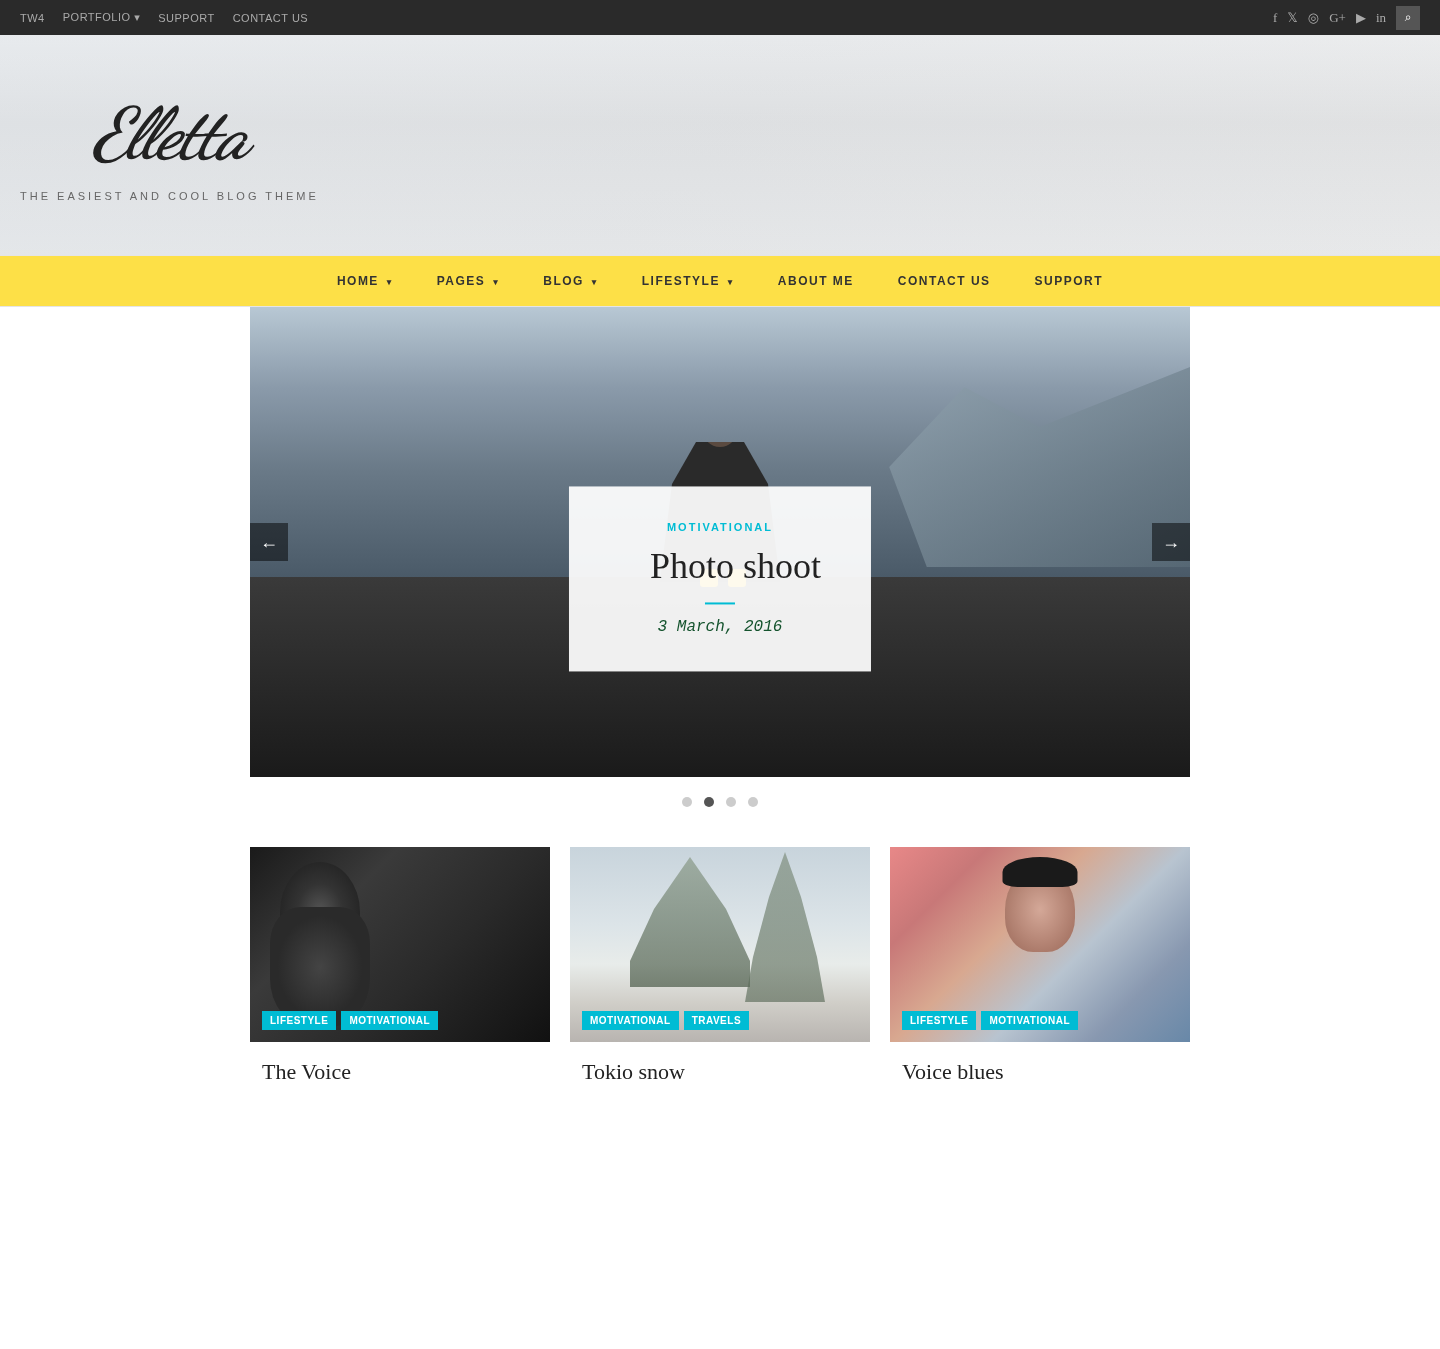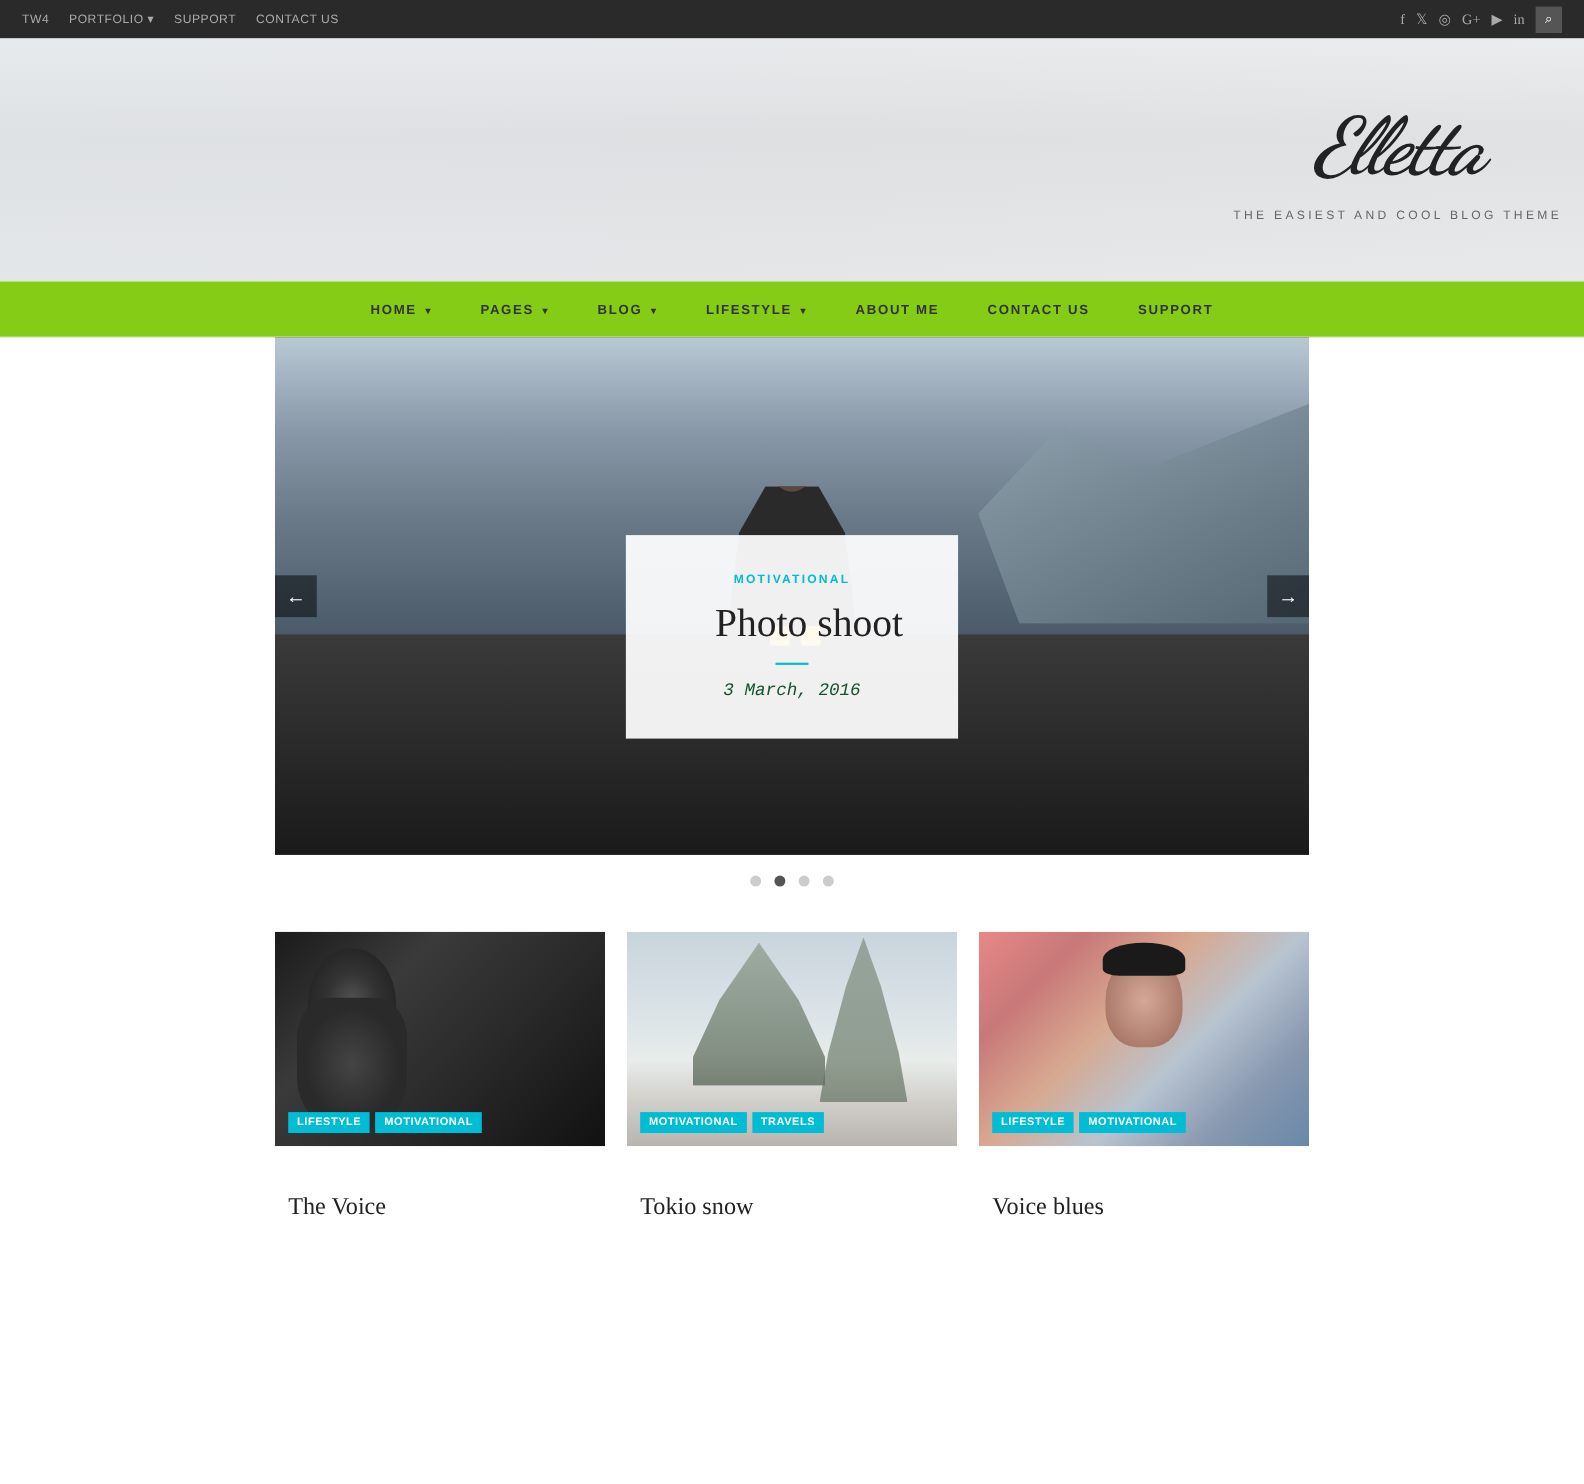"Elletta" .header { align-items: flex-end -> flex-start }
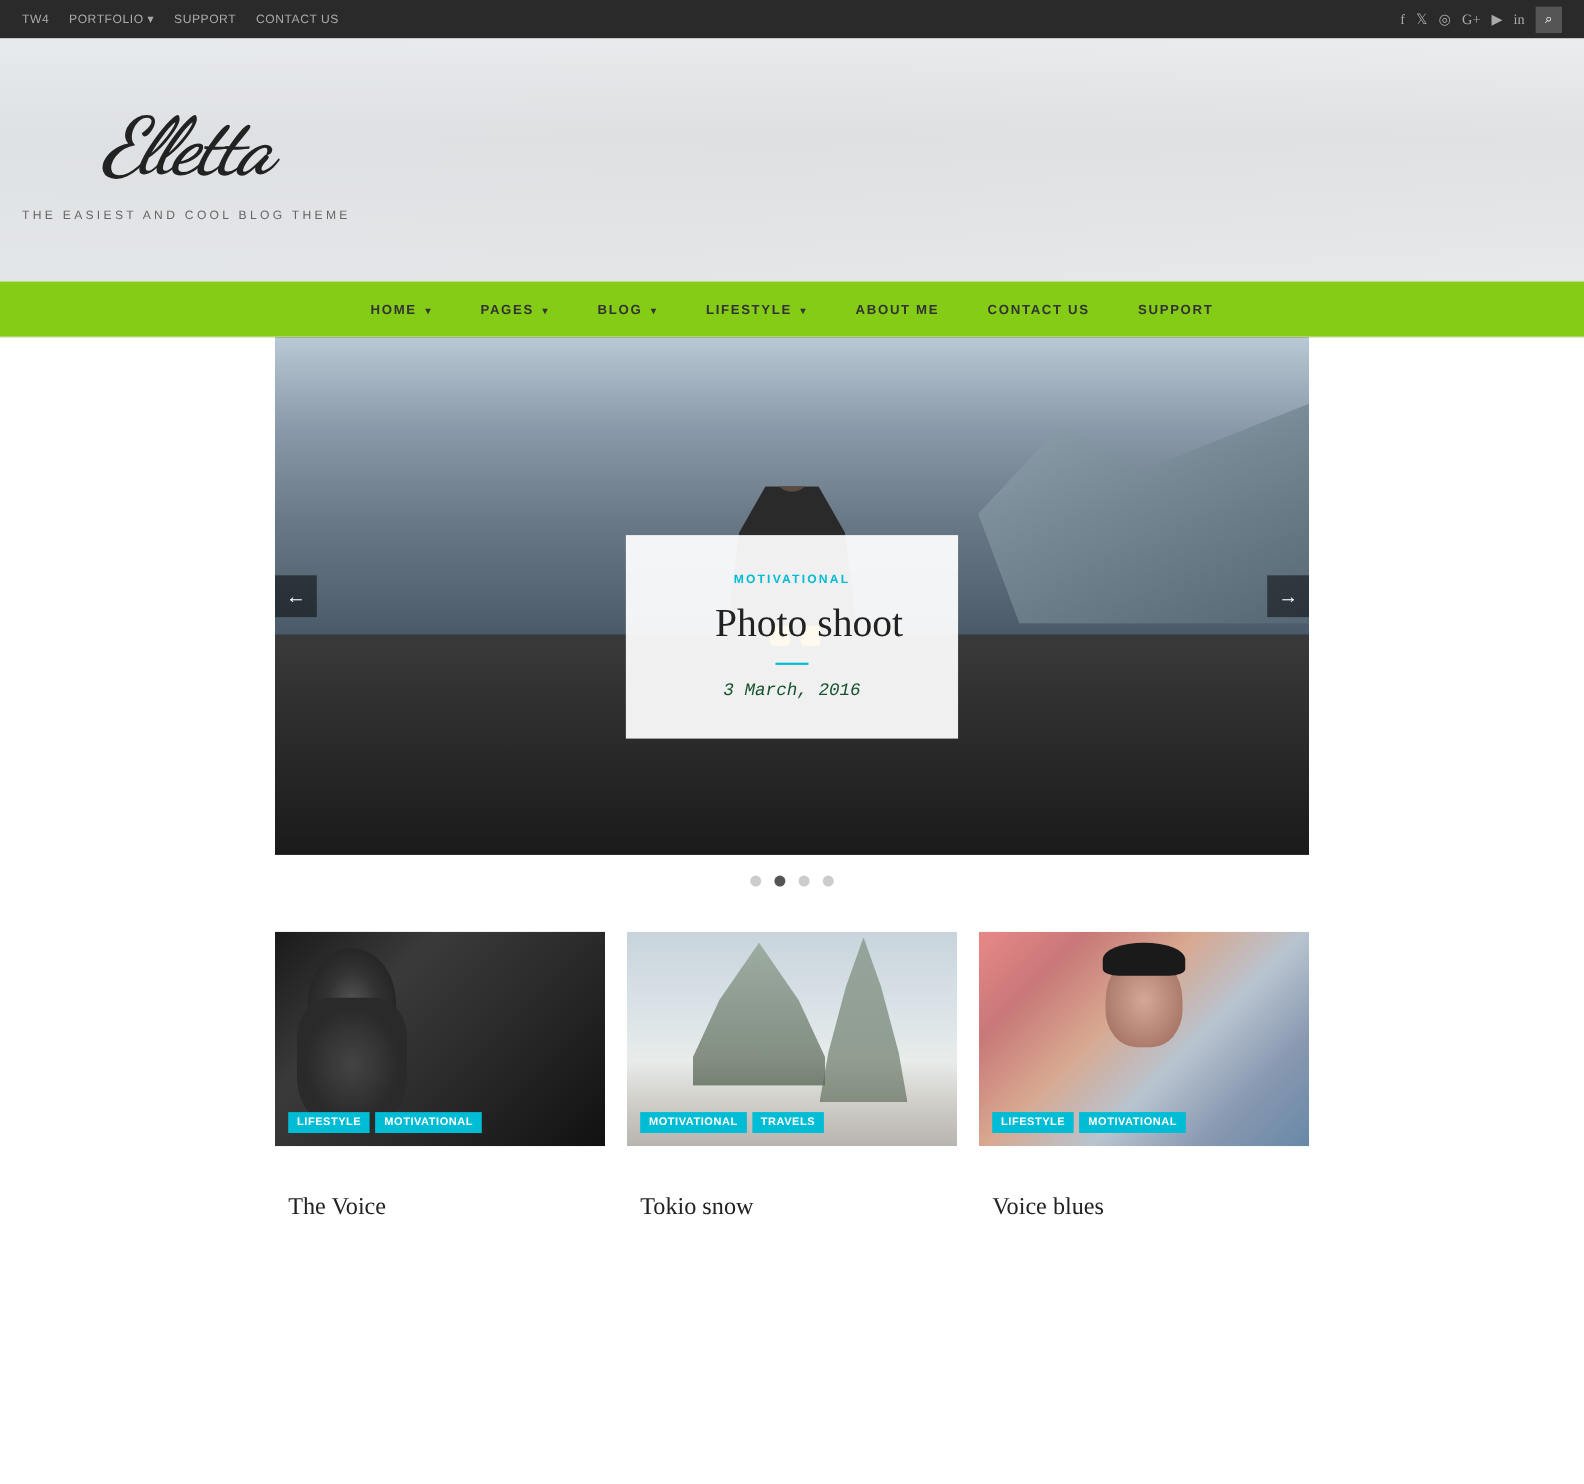"HOME ▾" .main-nav { background: #84cc16 -> #fde047 }
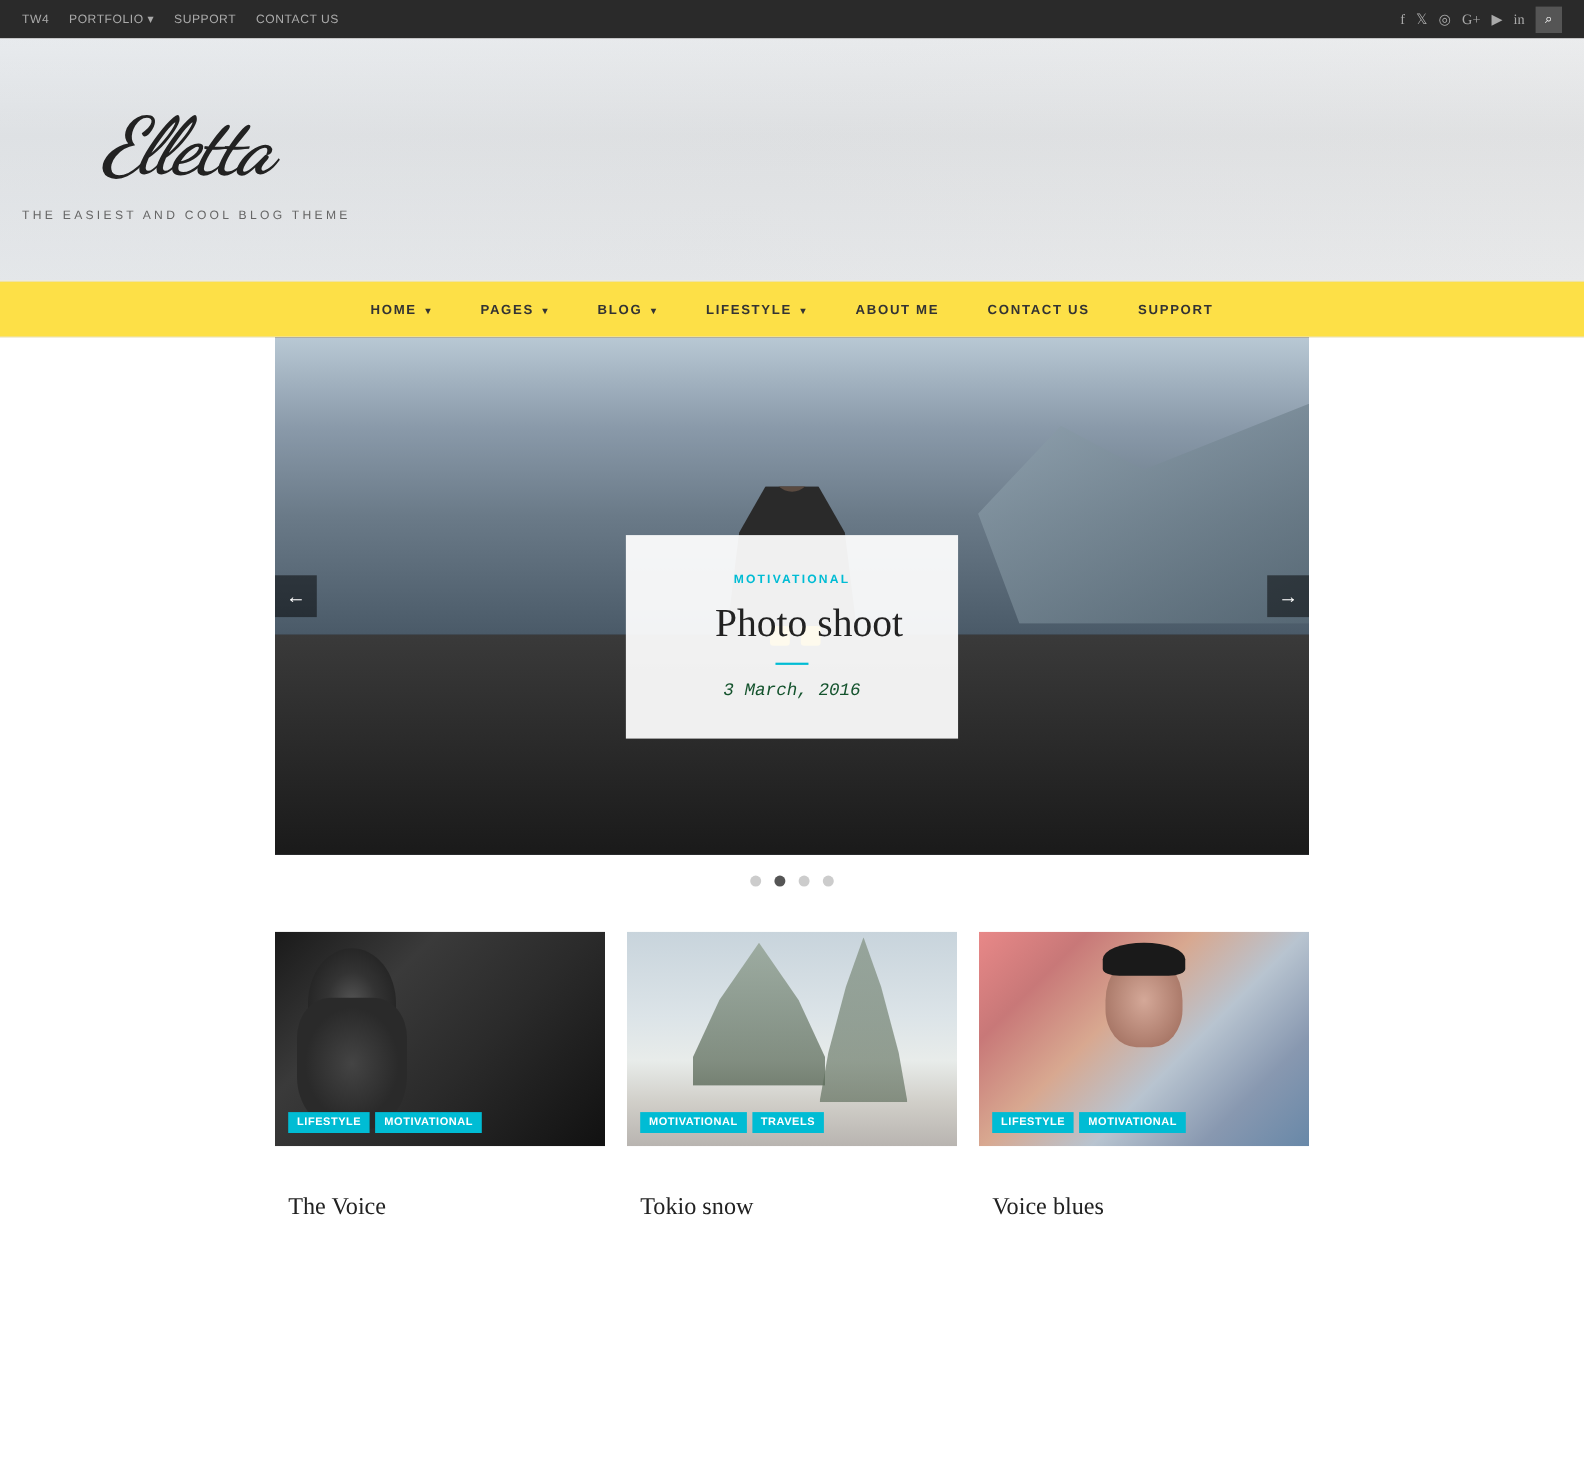"The Voice" .card-title { margin-top: 25px -> none }
